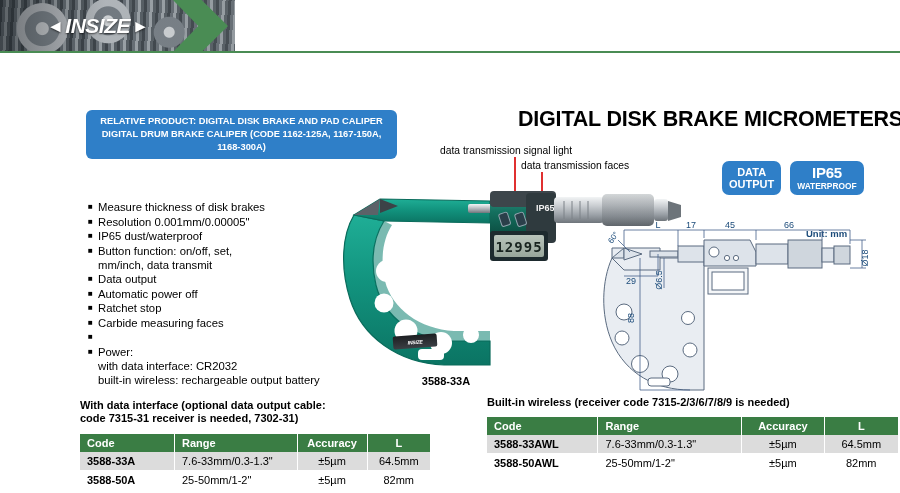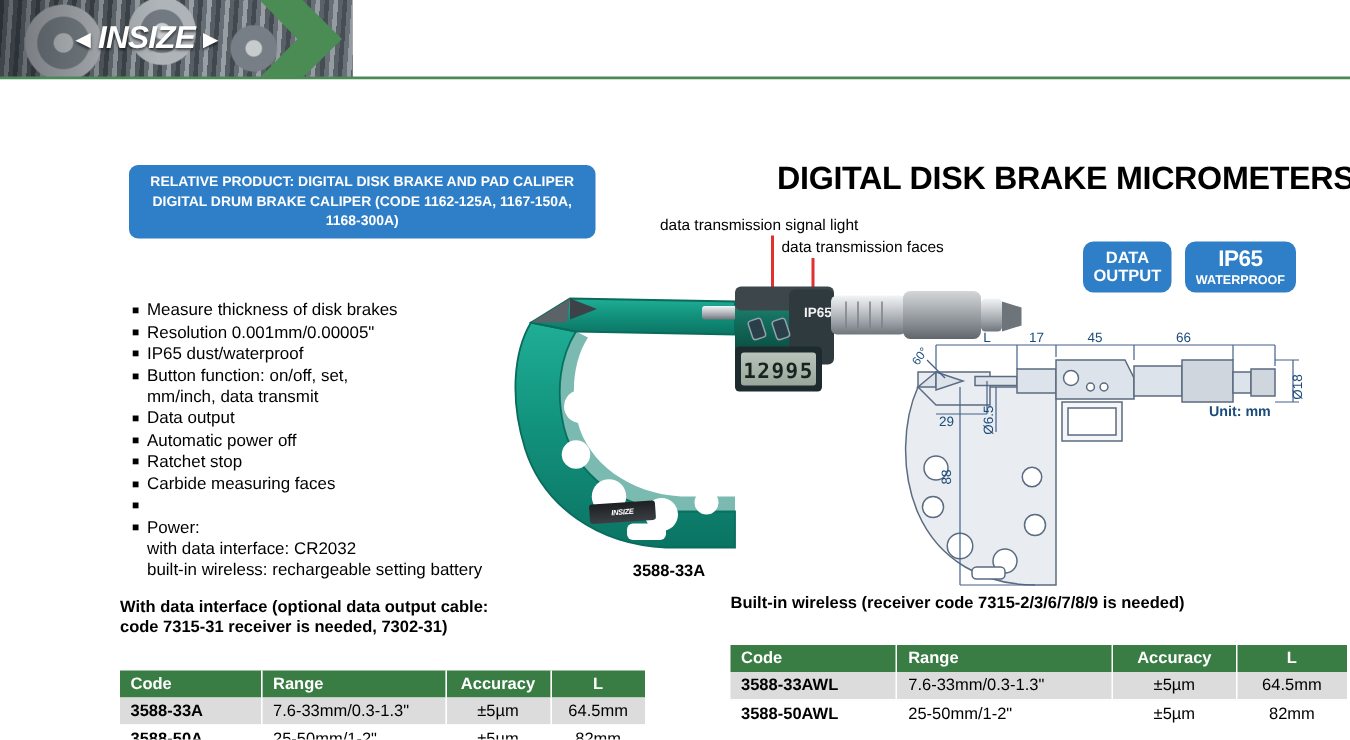"Unit: mm" .unit-lbl { margin-top: 41px -> none }
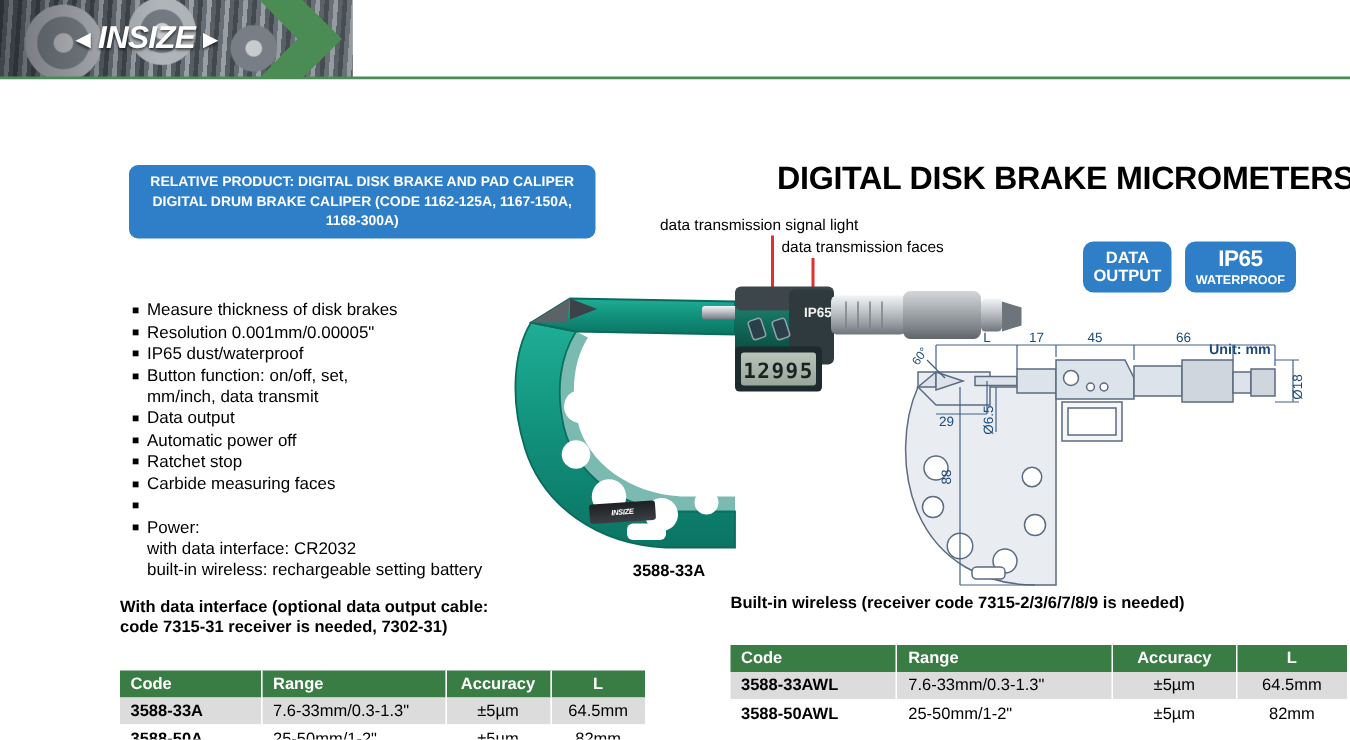"built-in wireless: rechargeable setting" span { text: setting -> output }
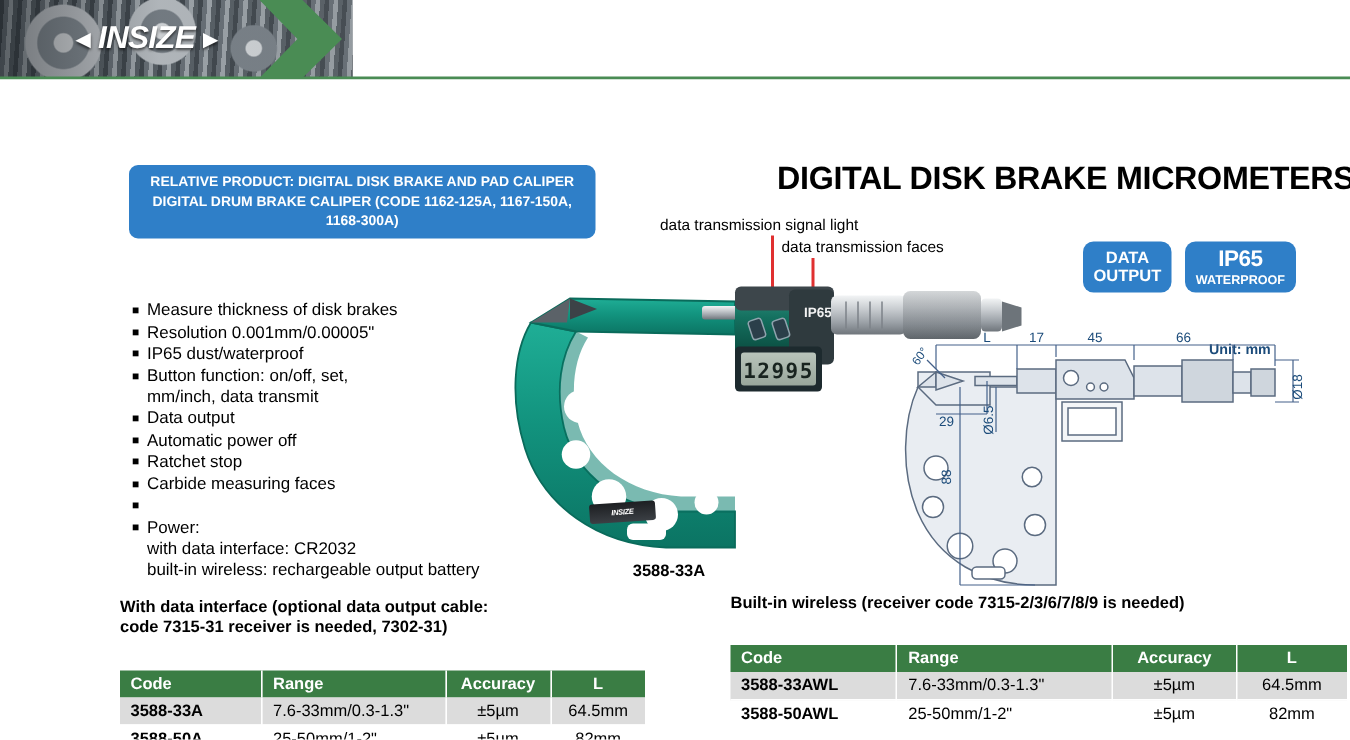"With data interface (optional data" .tbl-title { margin-bottom: 21px -> 8px }
